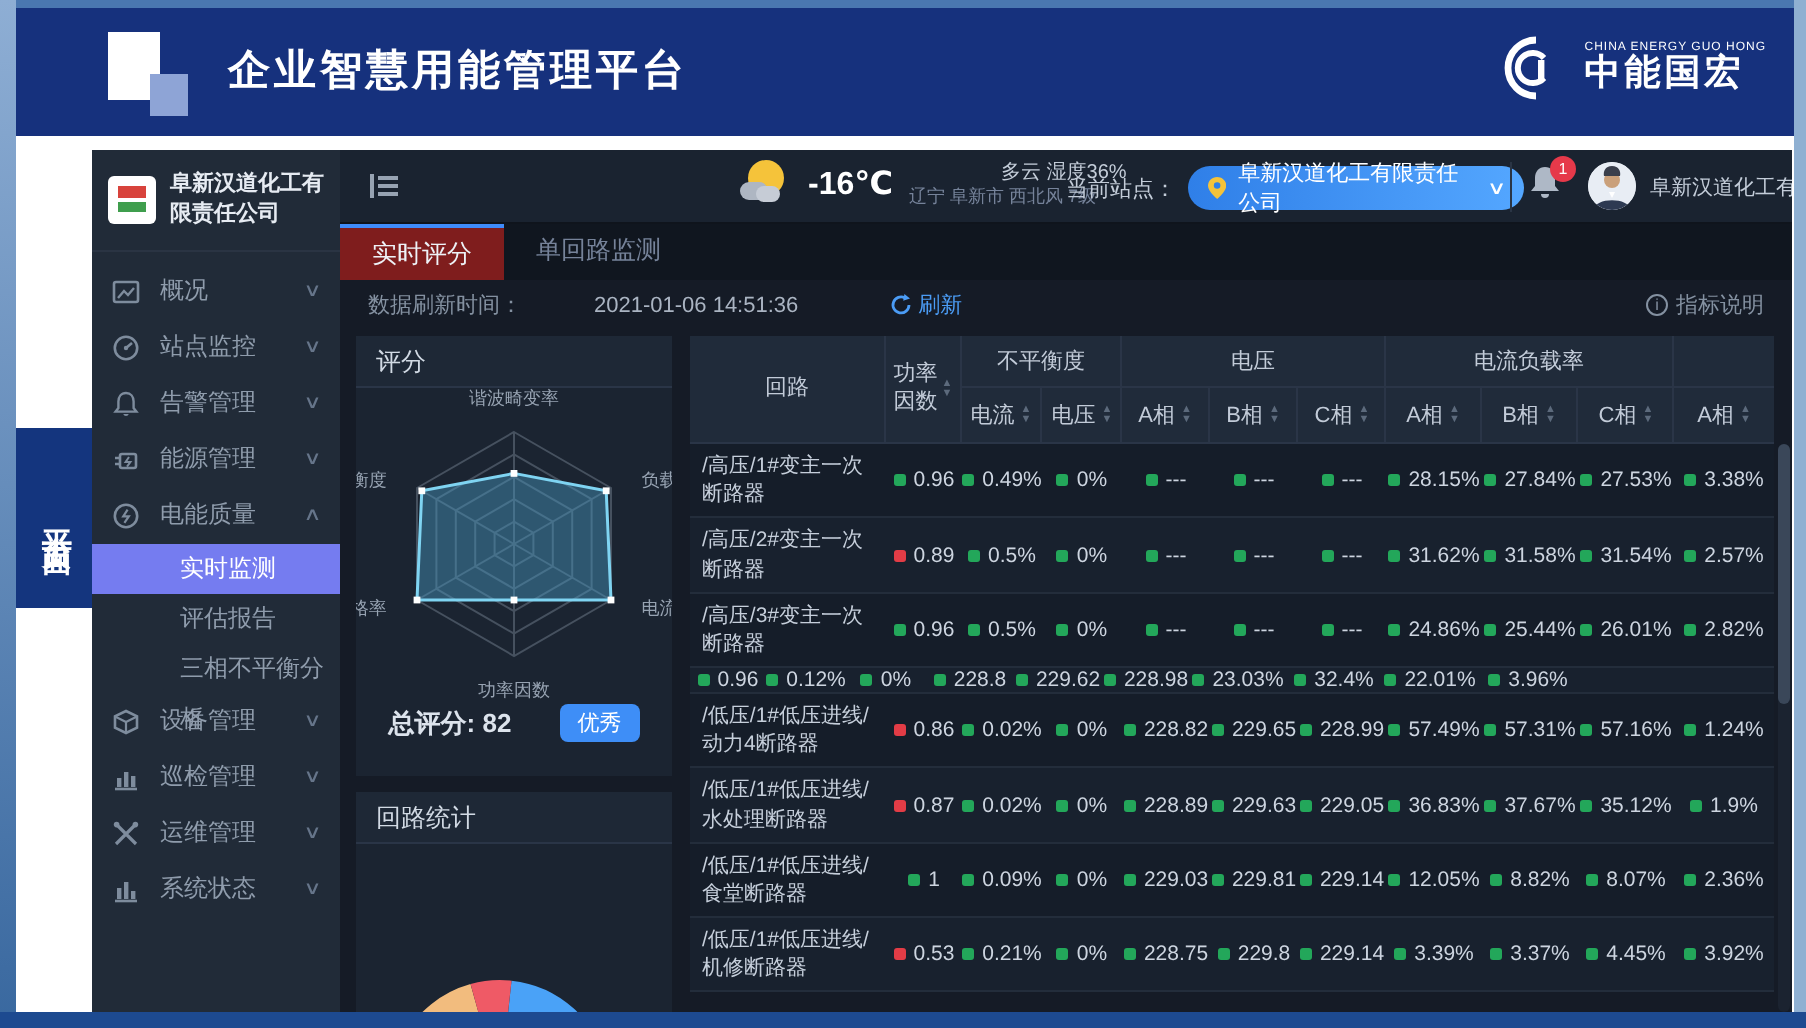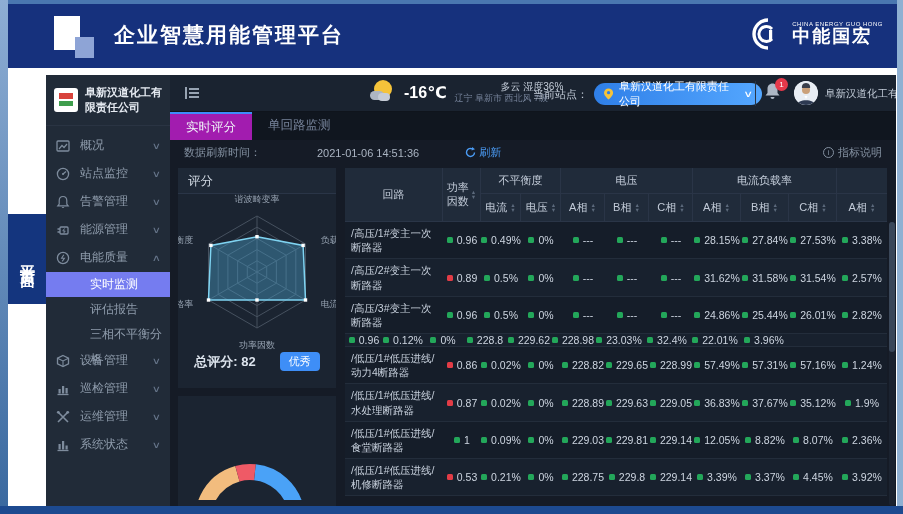"实时评分" .tab.active { background: #a21caf -> #7f1d1d }
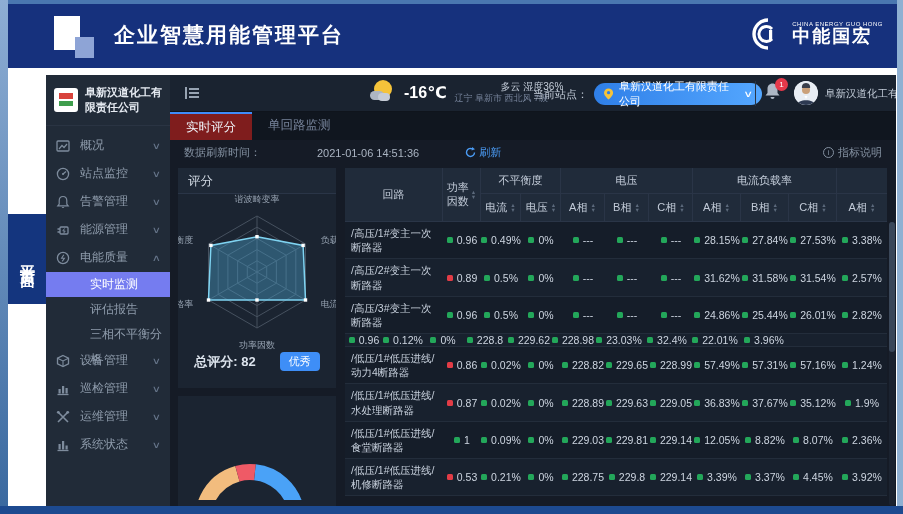"2021-01-06 14:51:36" .r-time { margin-left: 20px -> 0 }
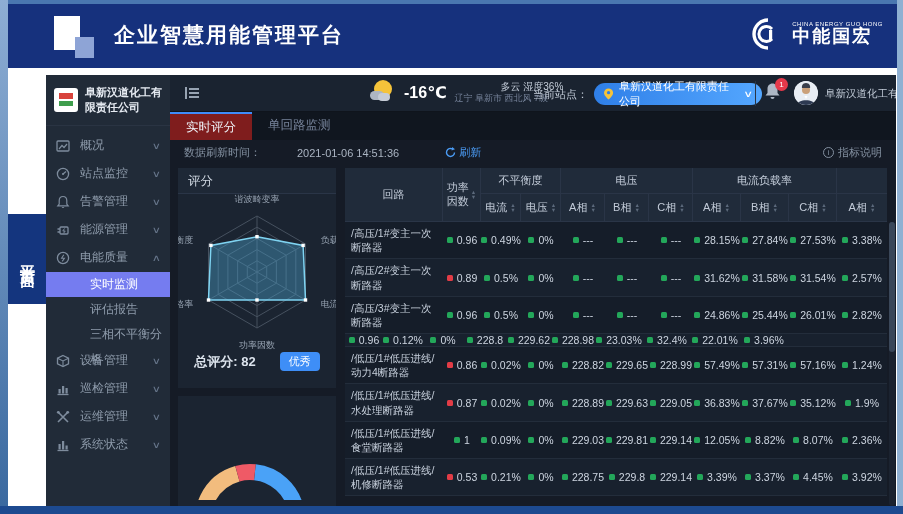"回路统计" div.panel-h { html: none -> <div>回路统计</div> }
